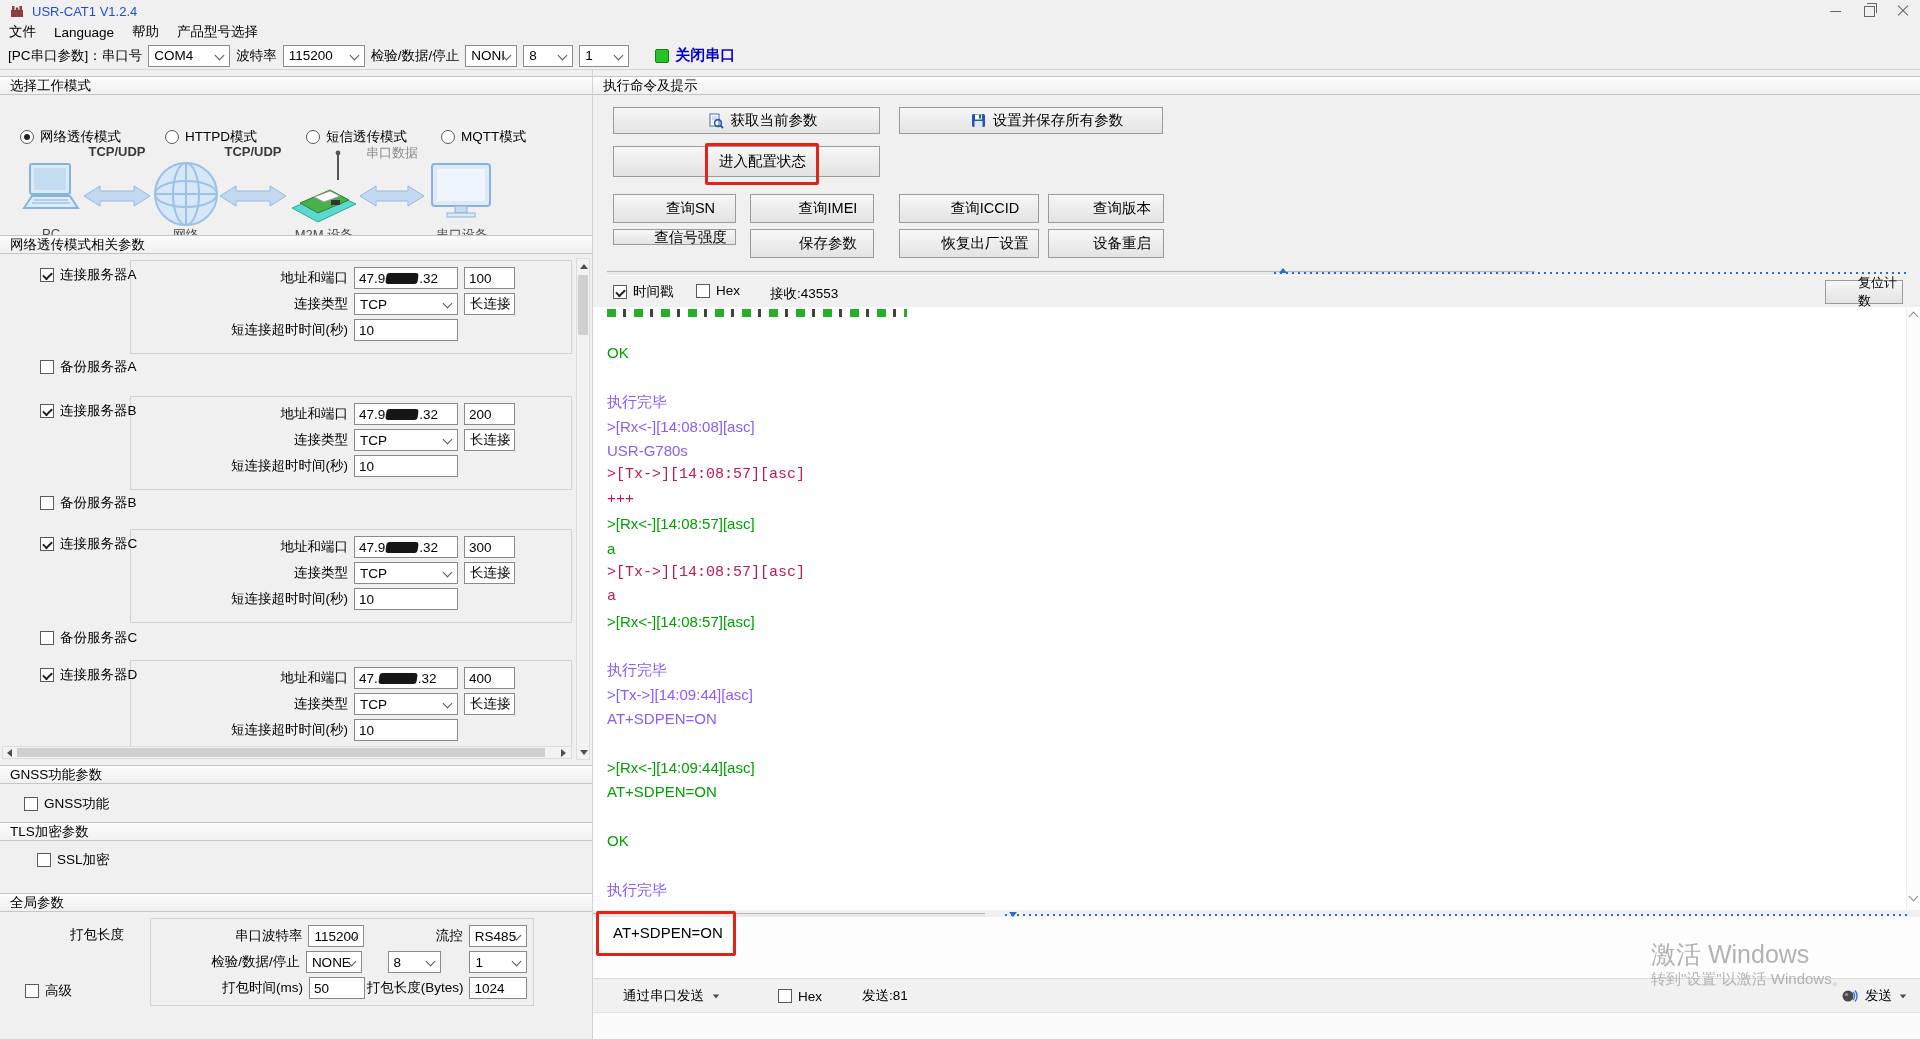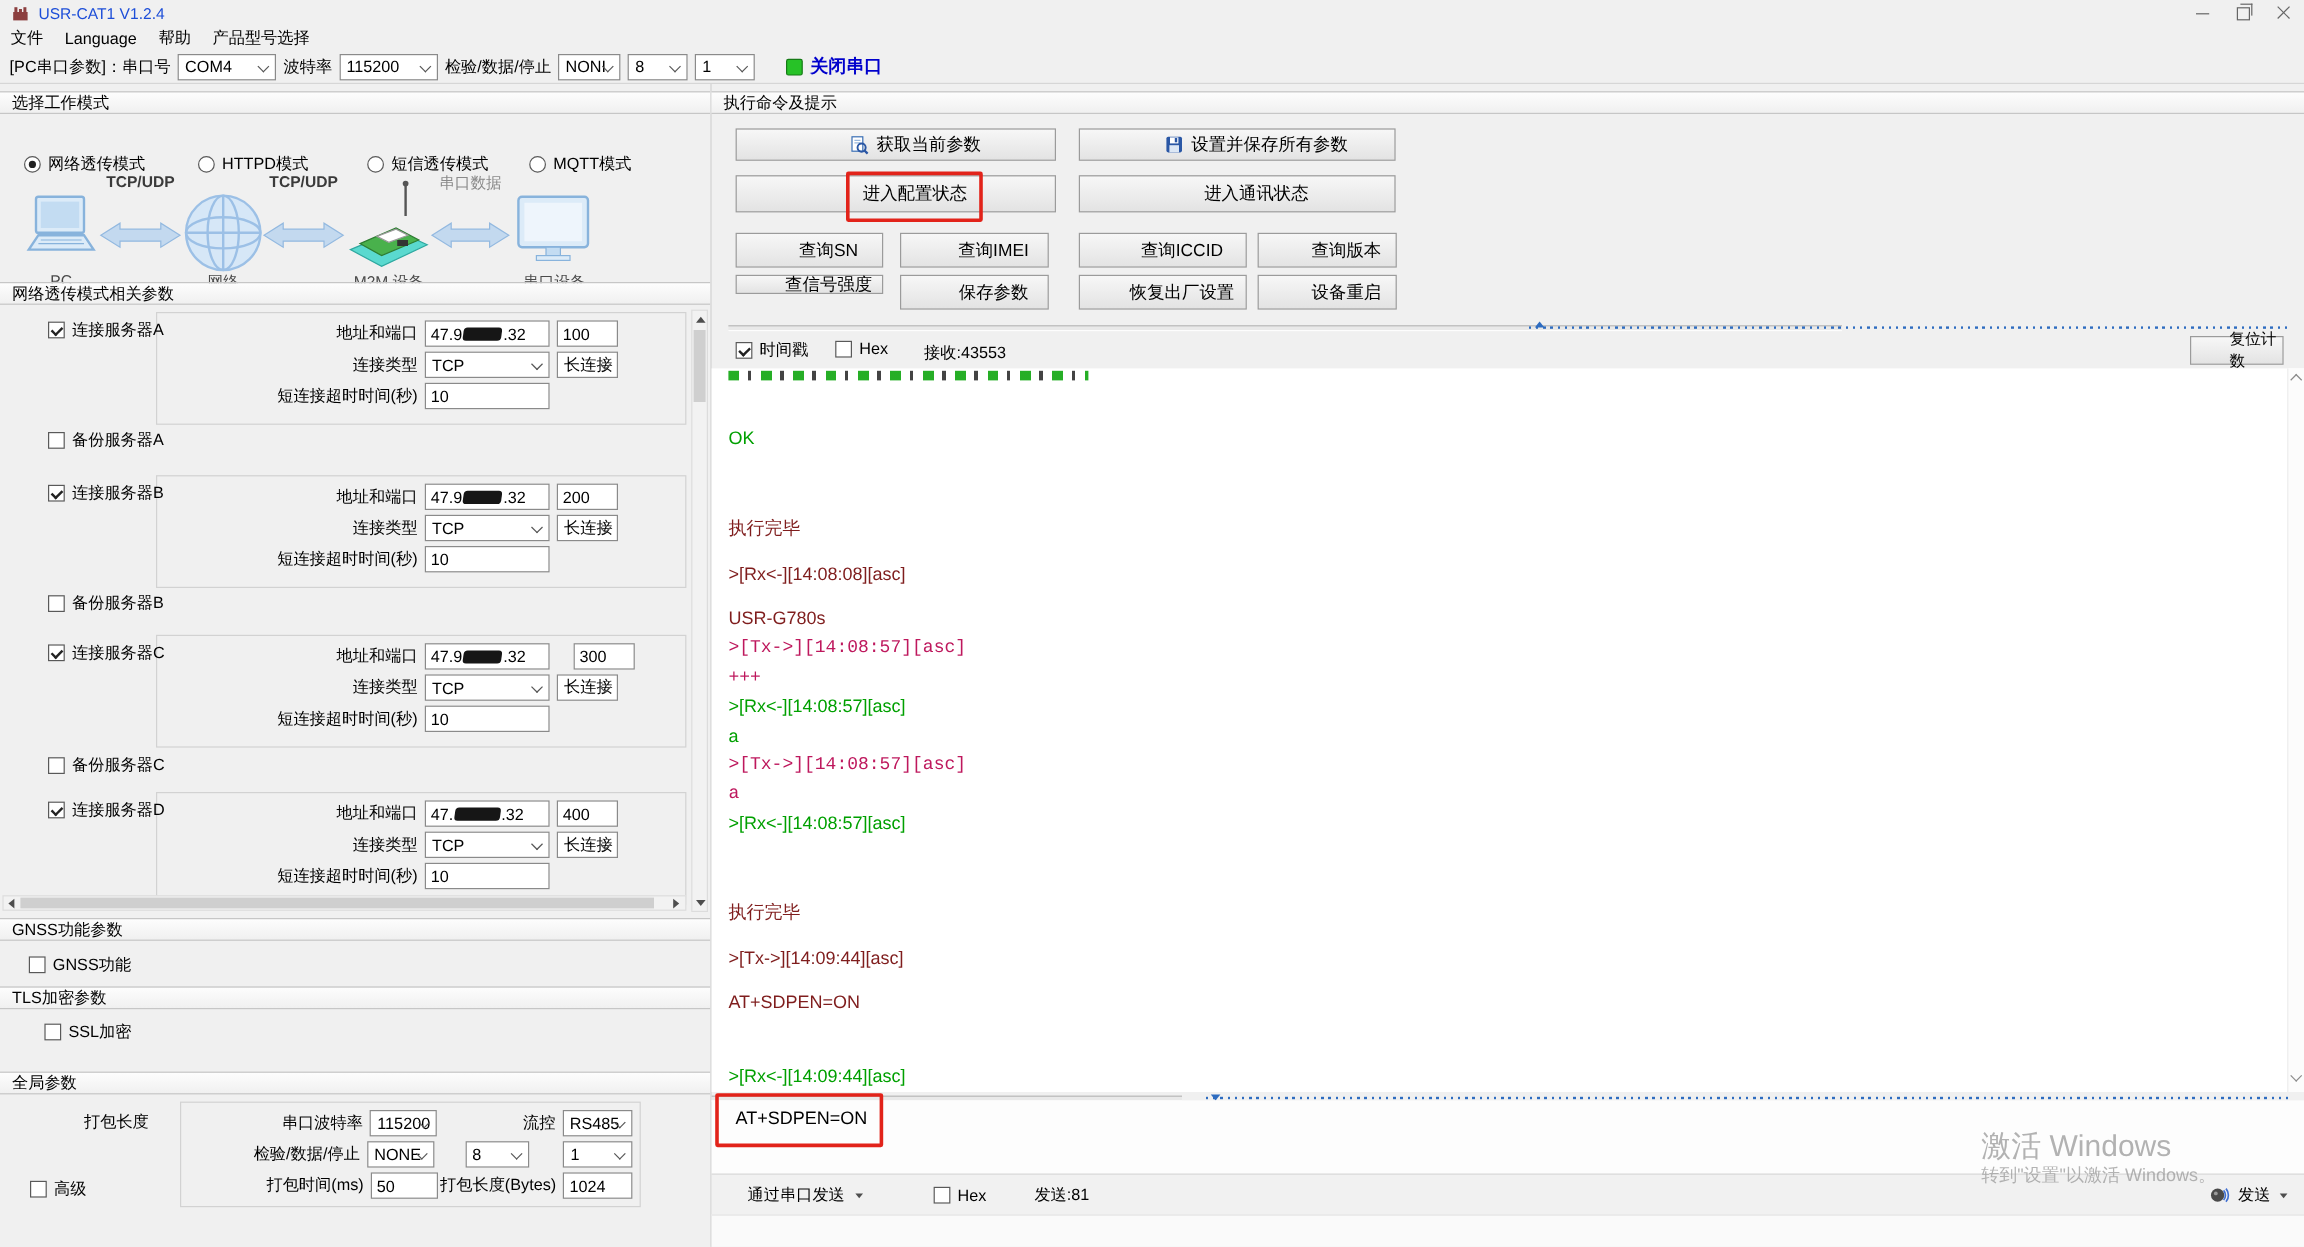"进入通讯状态" div.btn { html: <div> <span>进入通讯状态</span> </div> -> none }
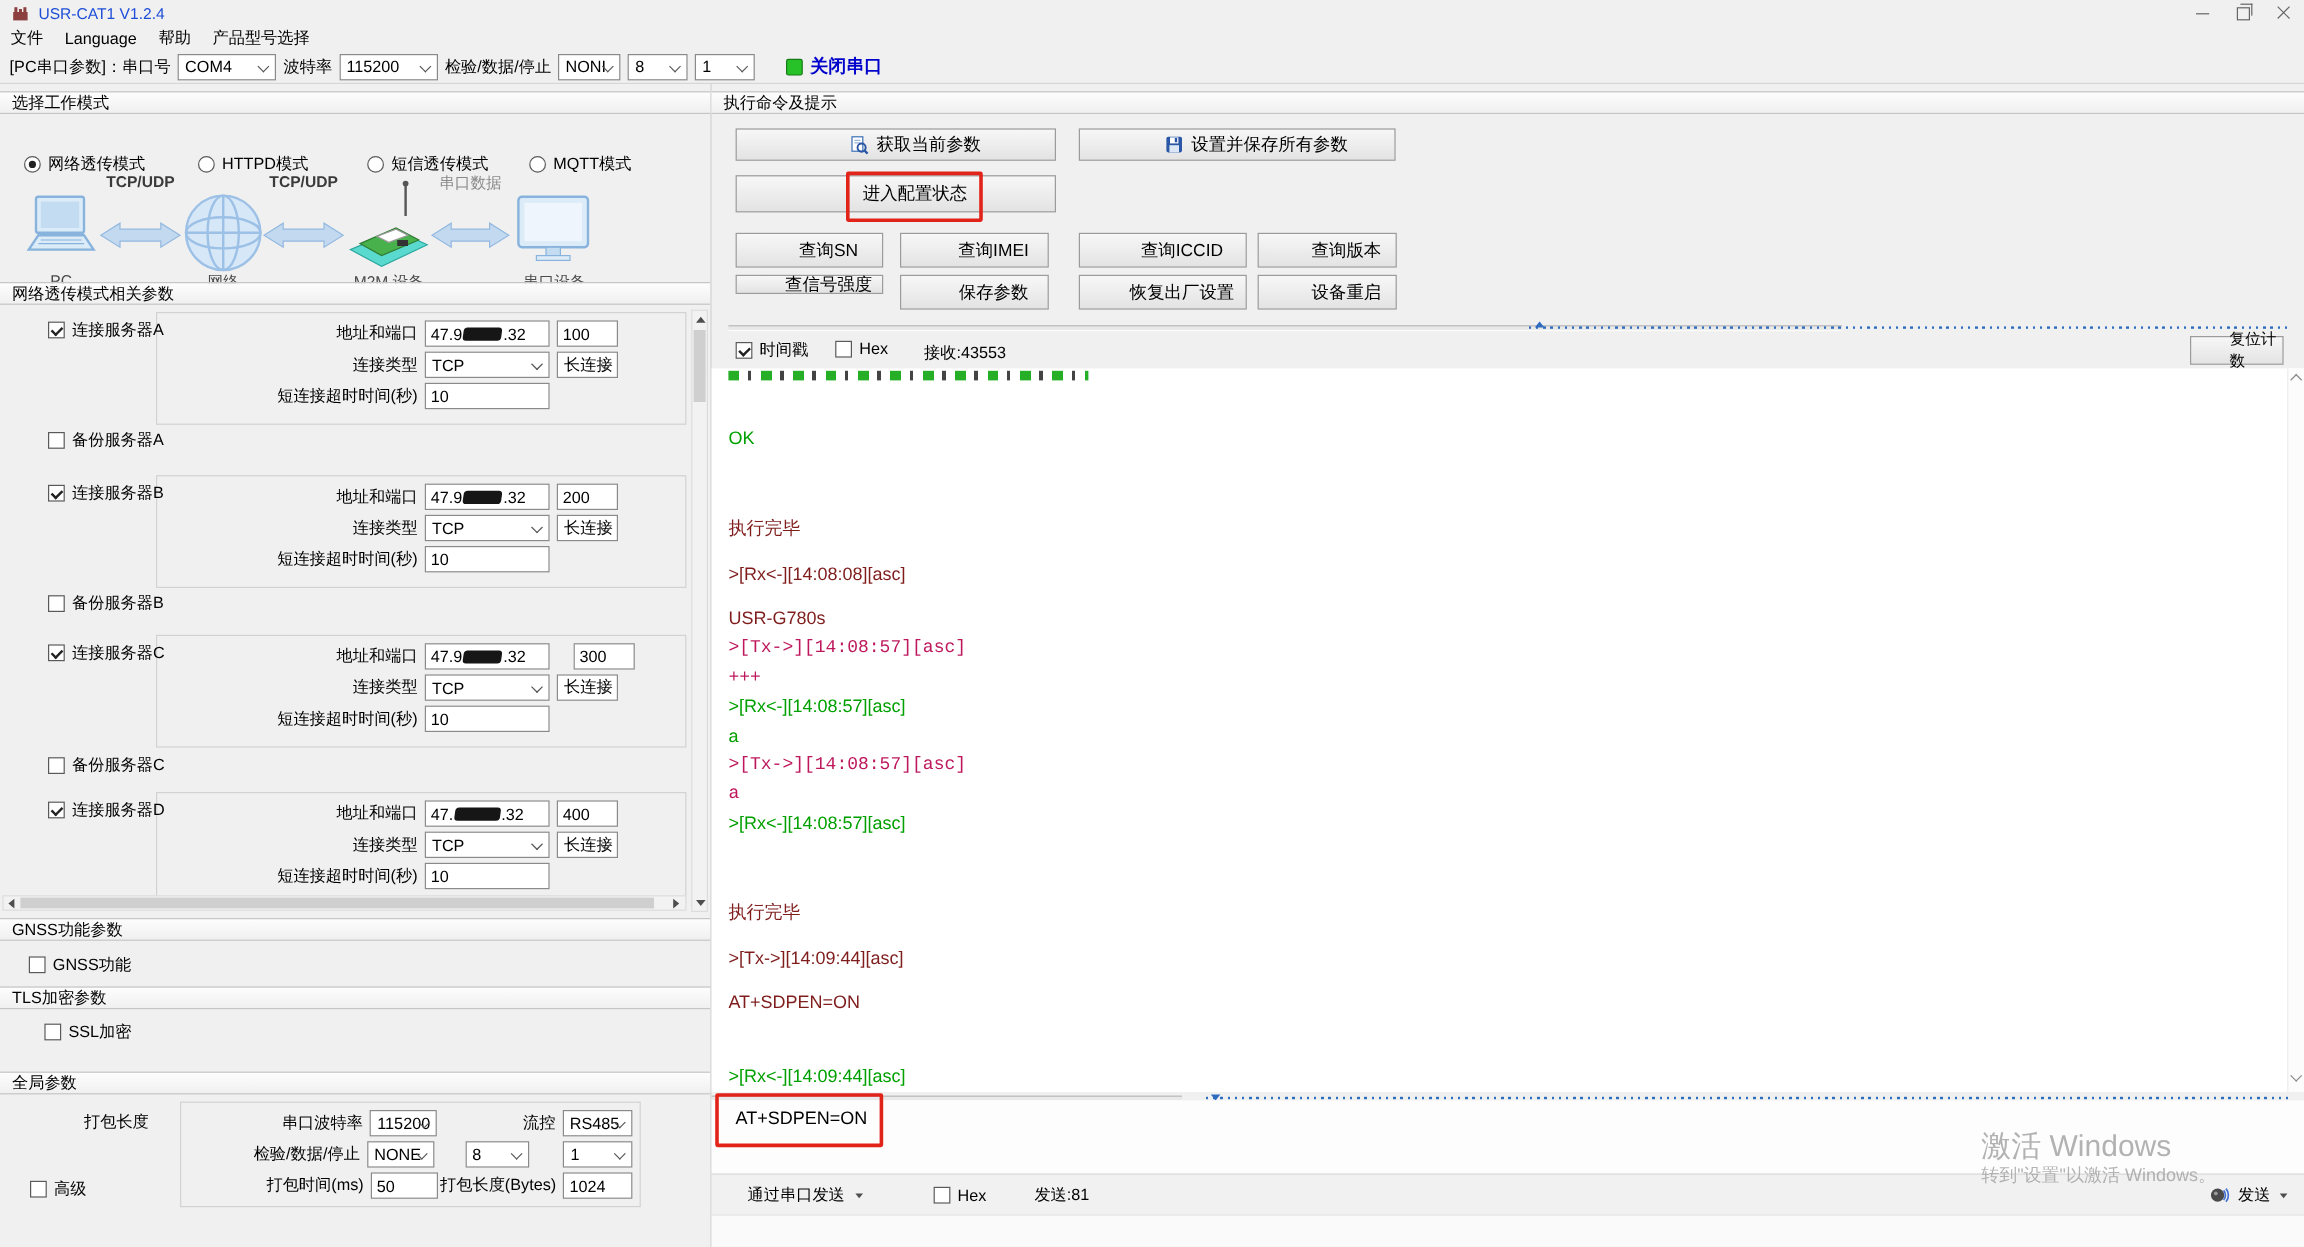"执行完毕" .k { color: #7f1d1d -> #8b5cf6; margin-top: 13px -> none }
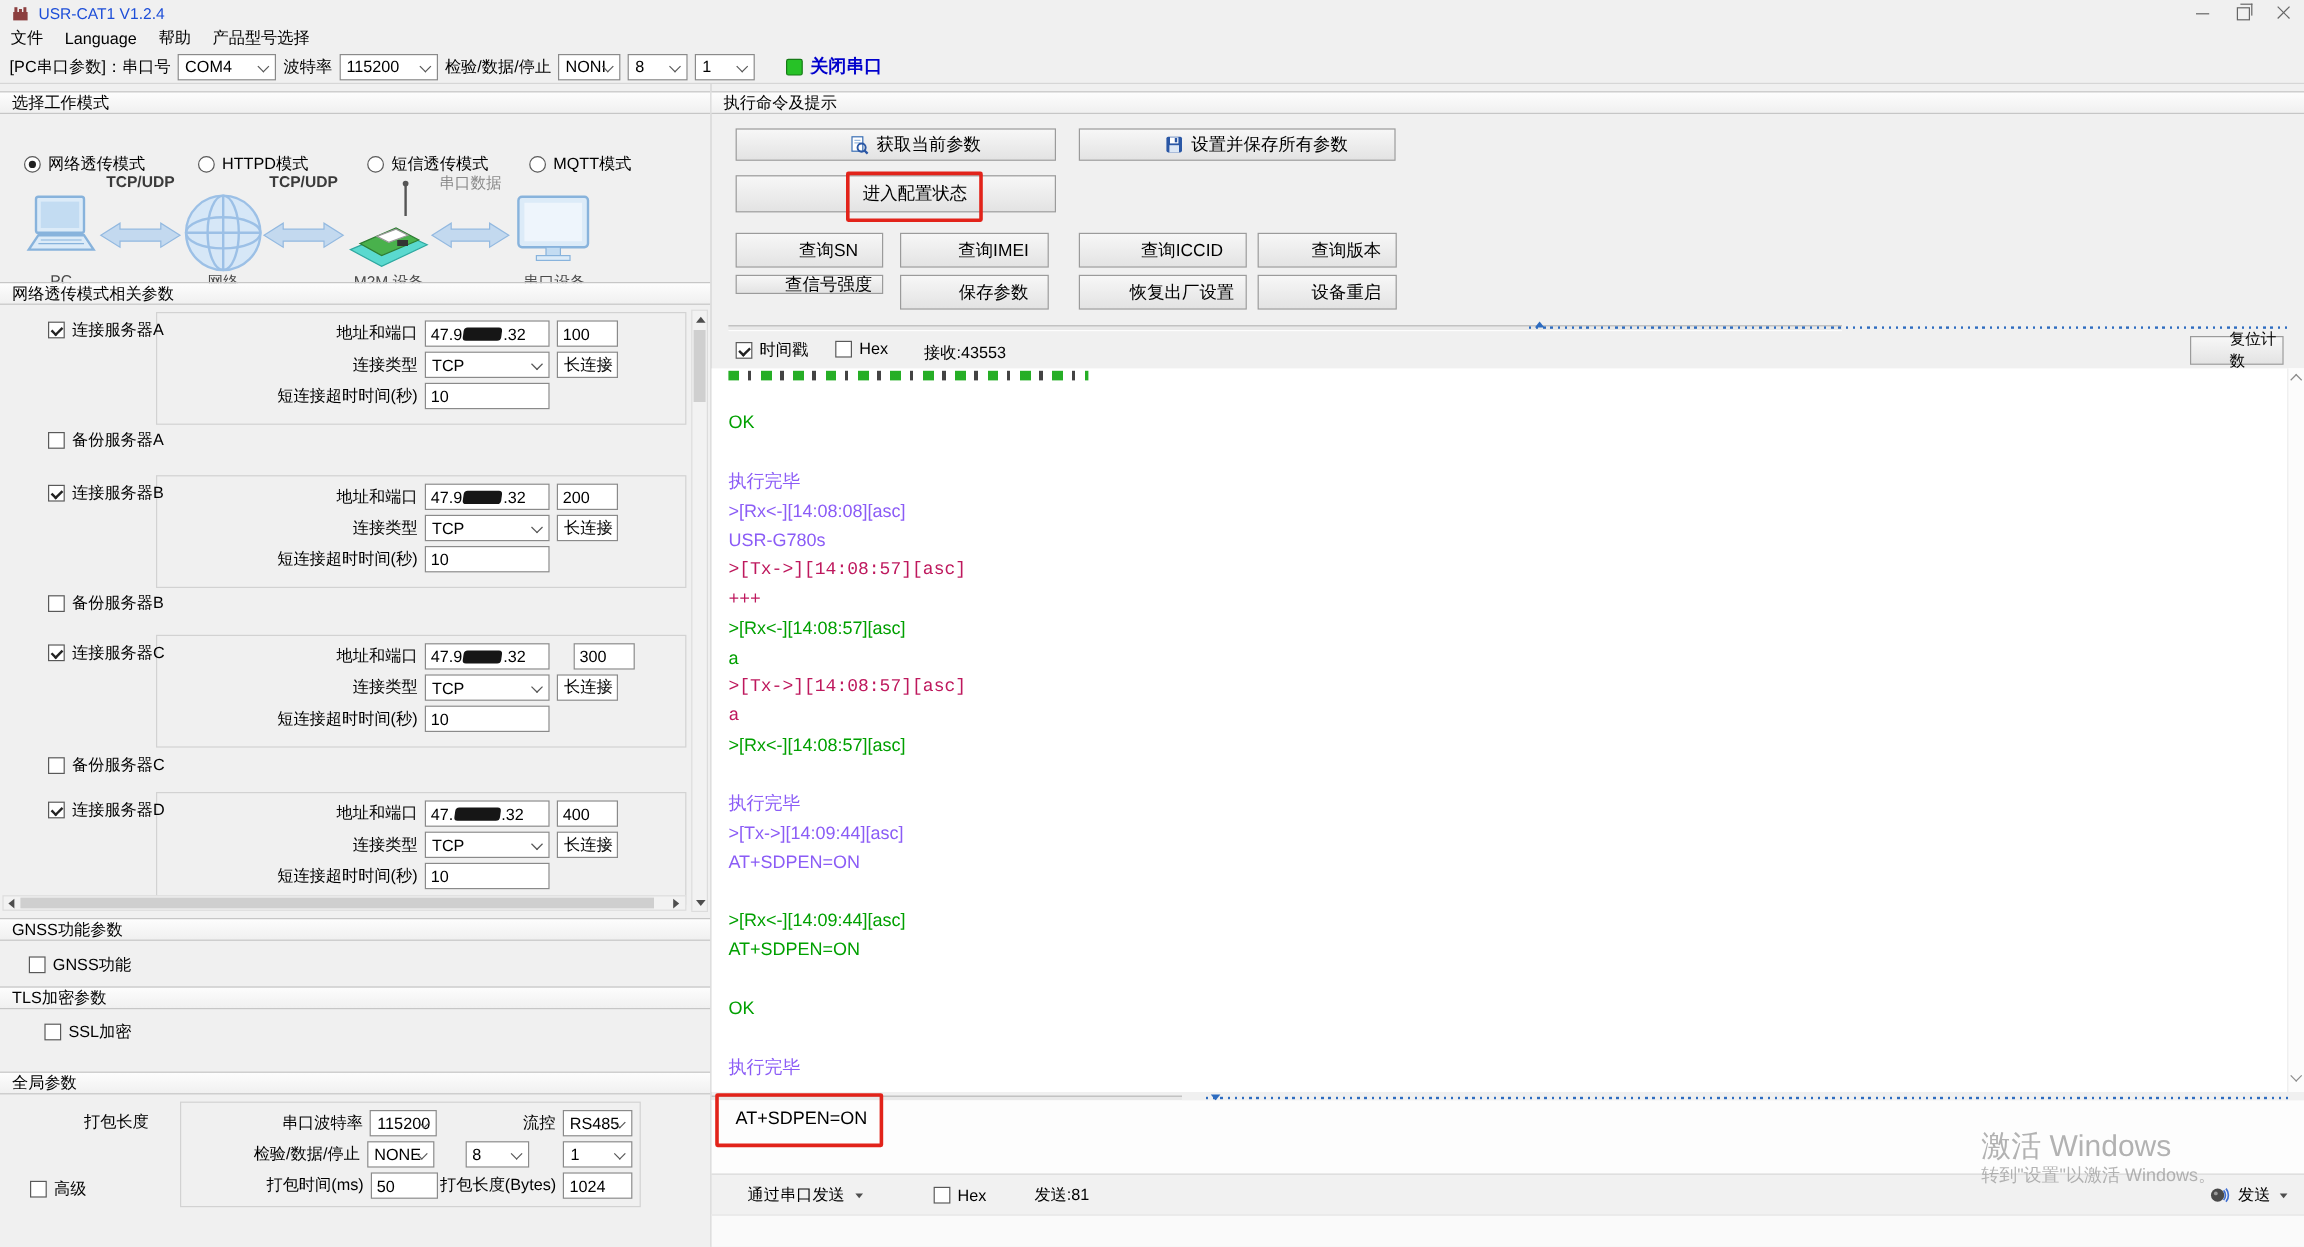"300" span.tin { margin-left: 20px -> 6px }
